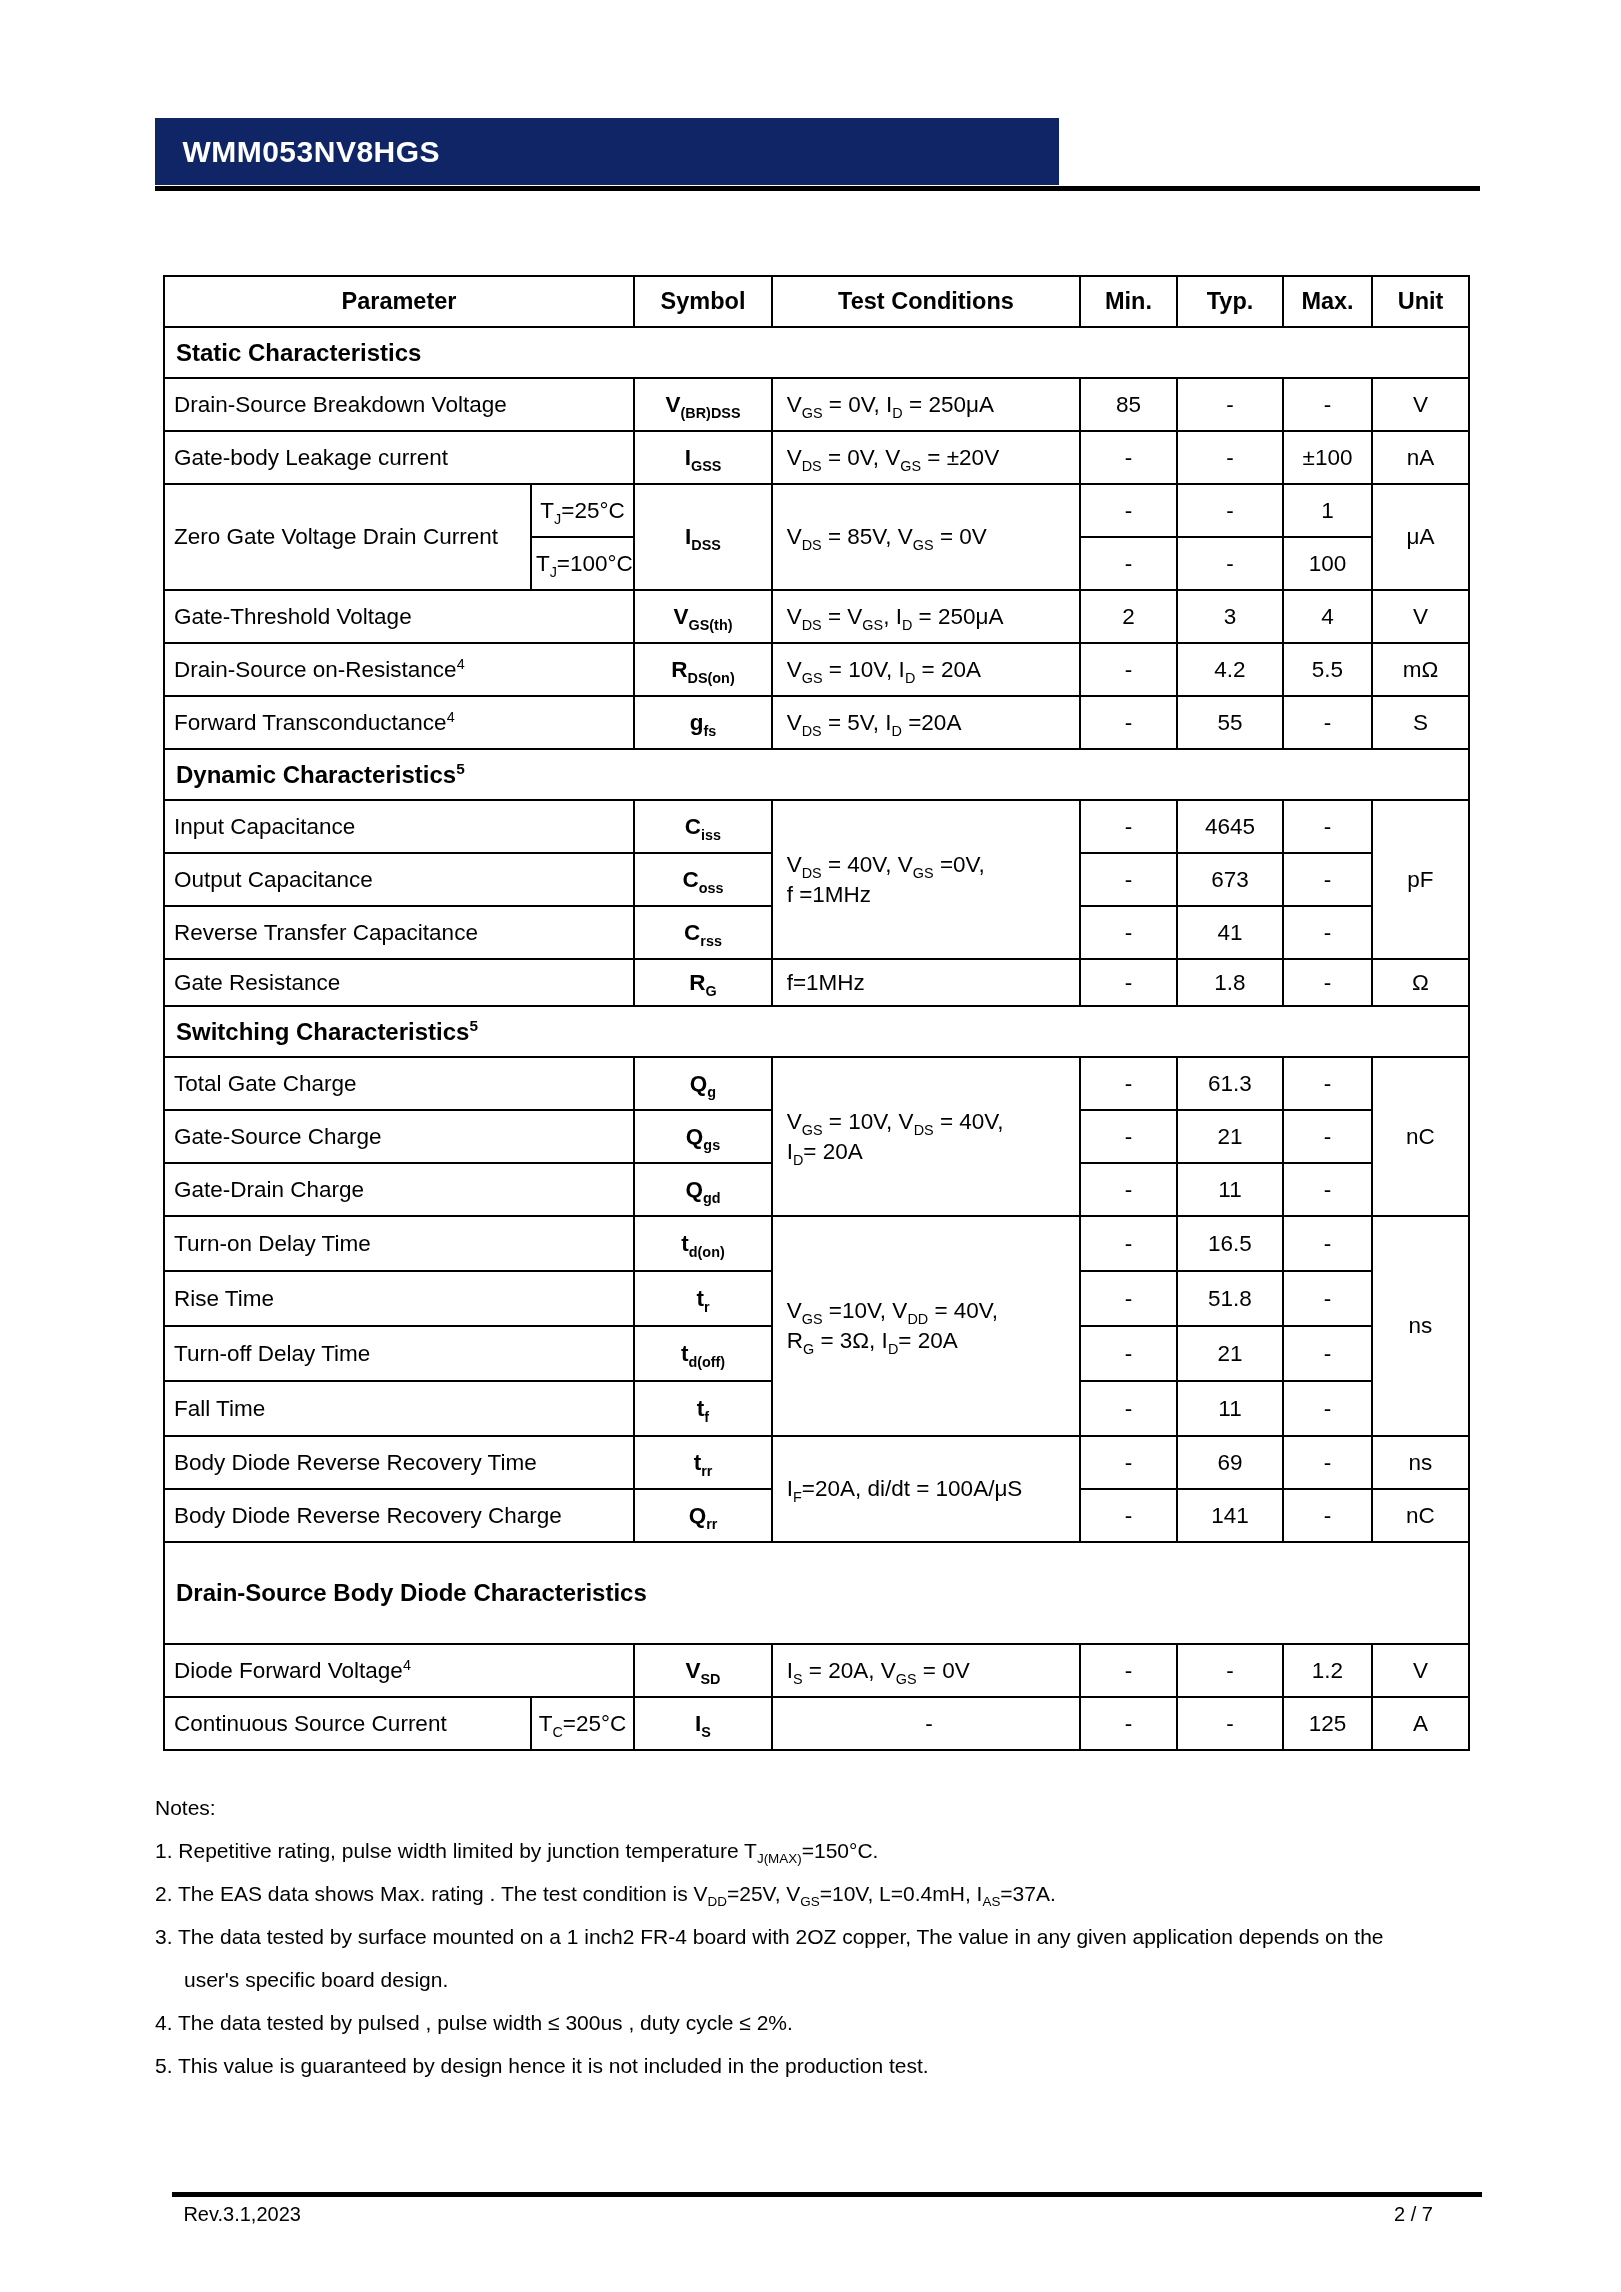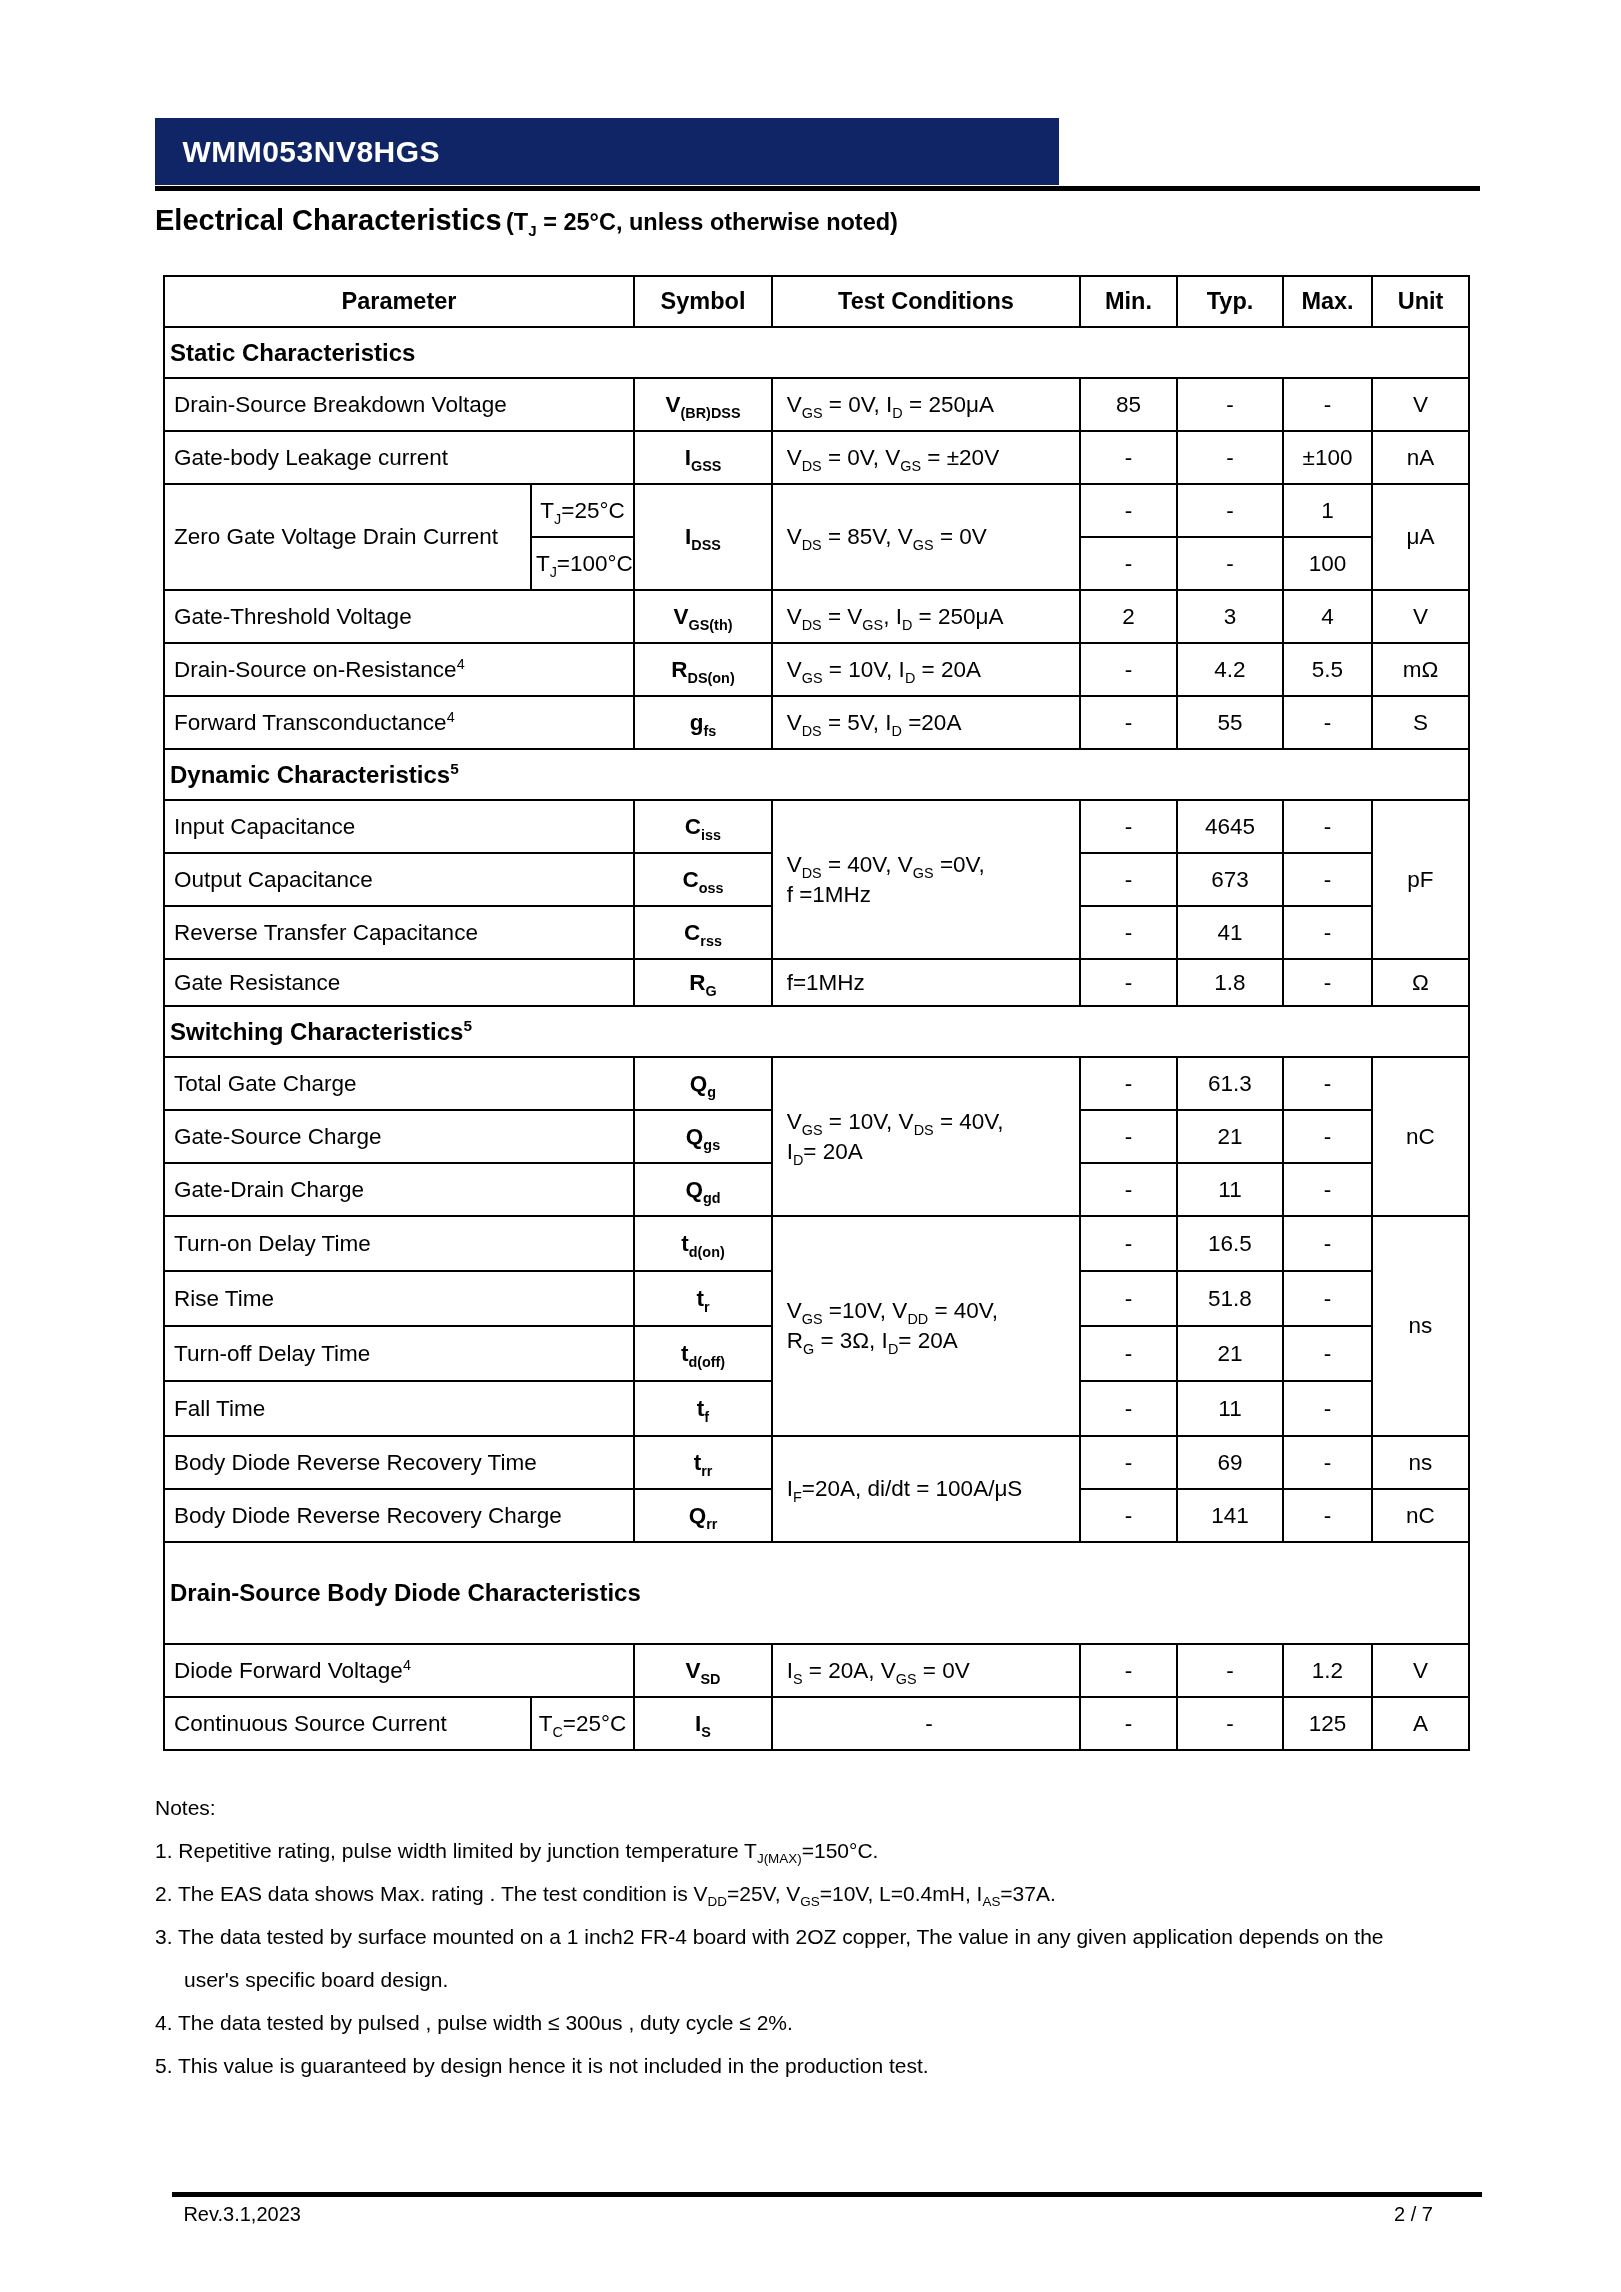"Electrical Characteristics (TJ = 25°C," div.page-title { html: <div> <span>Electrical Characteristics</span> <span>(T<sub>J</sub> = 25°C, unless otherwise noted)</span> </div> -> none }
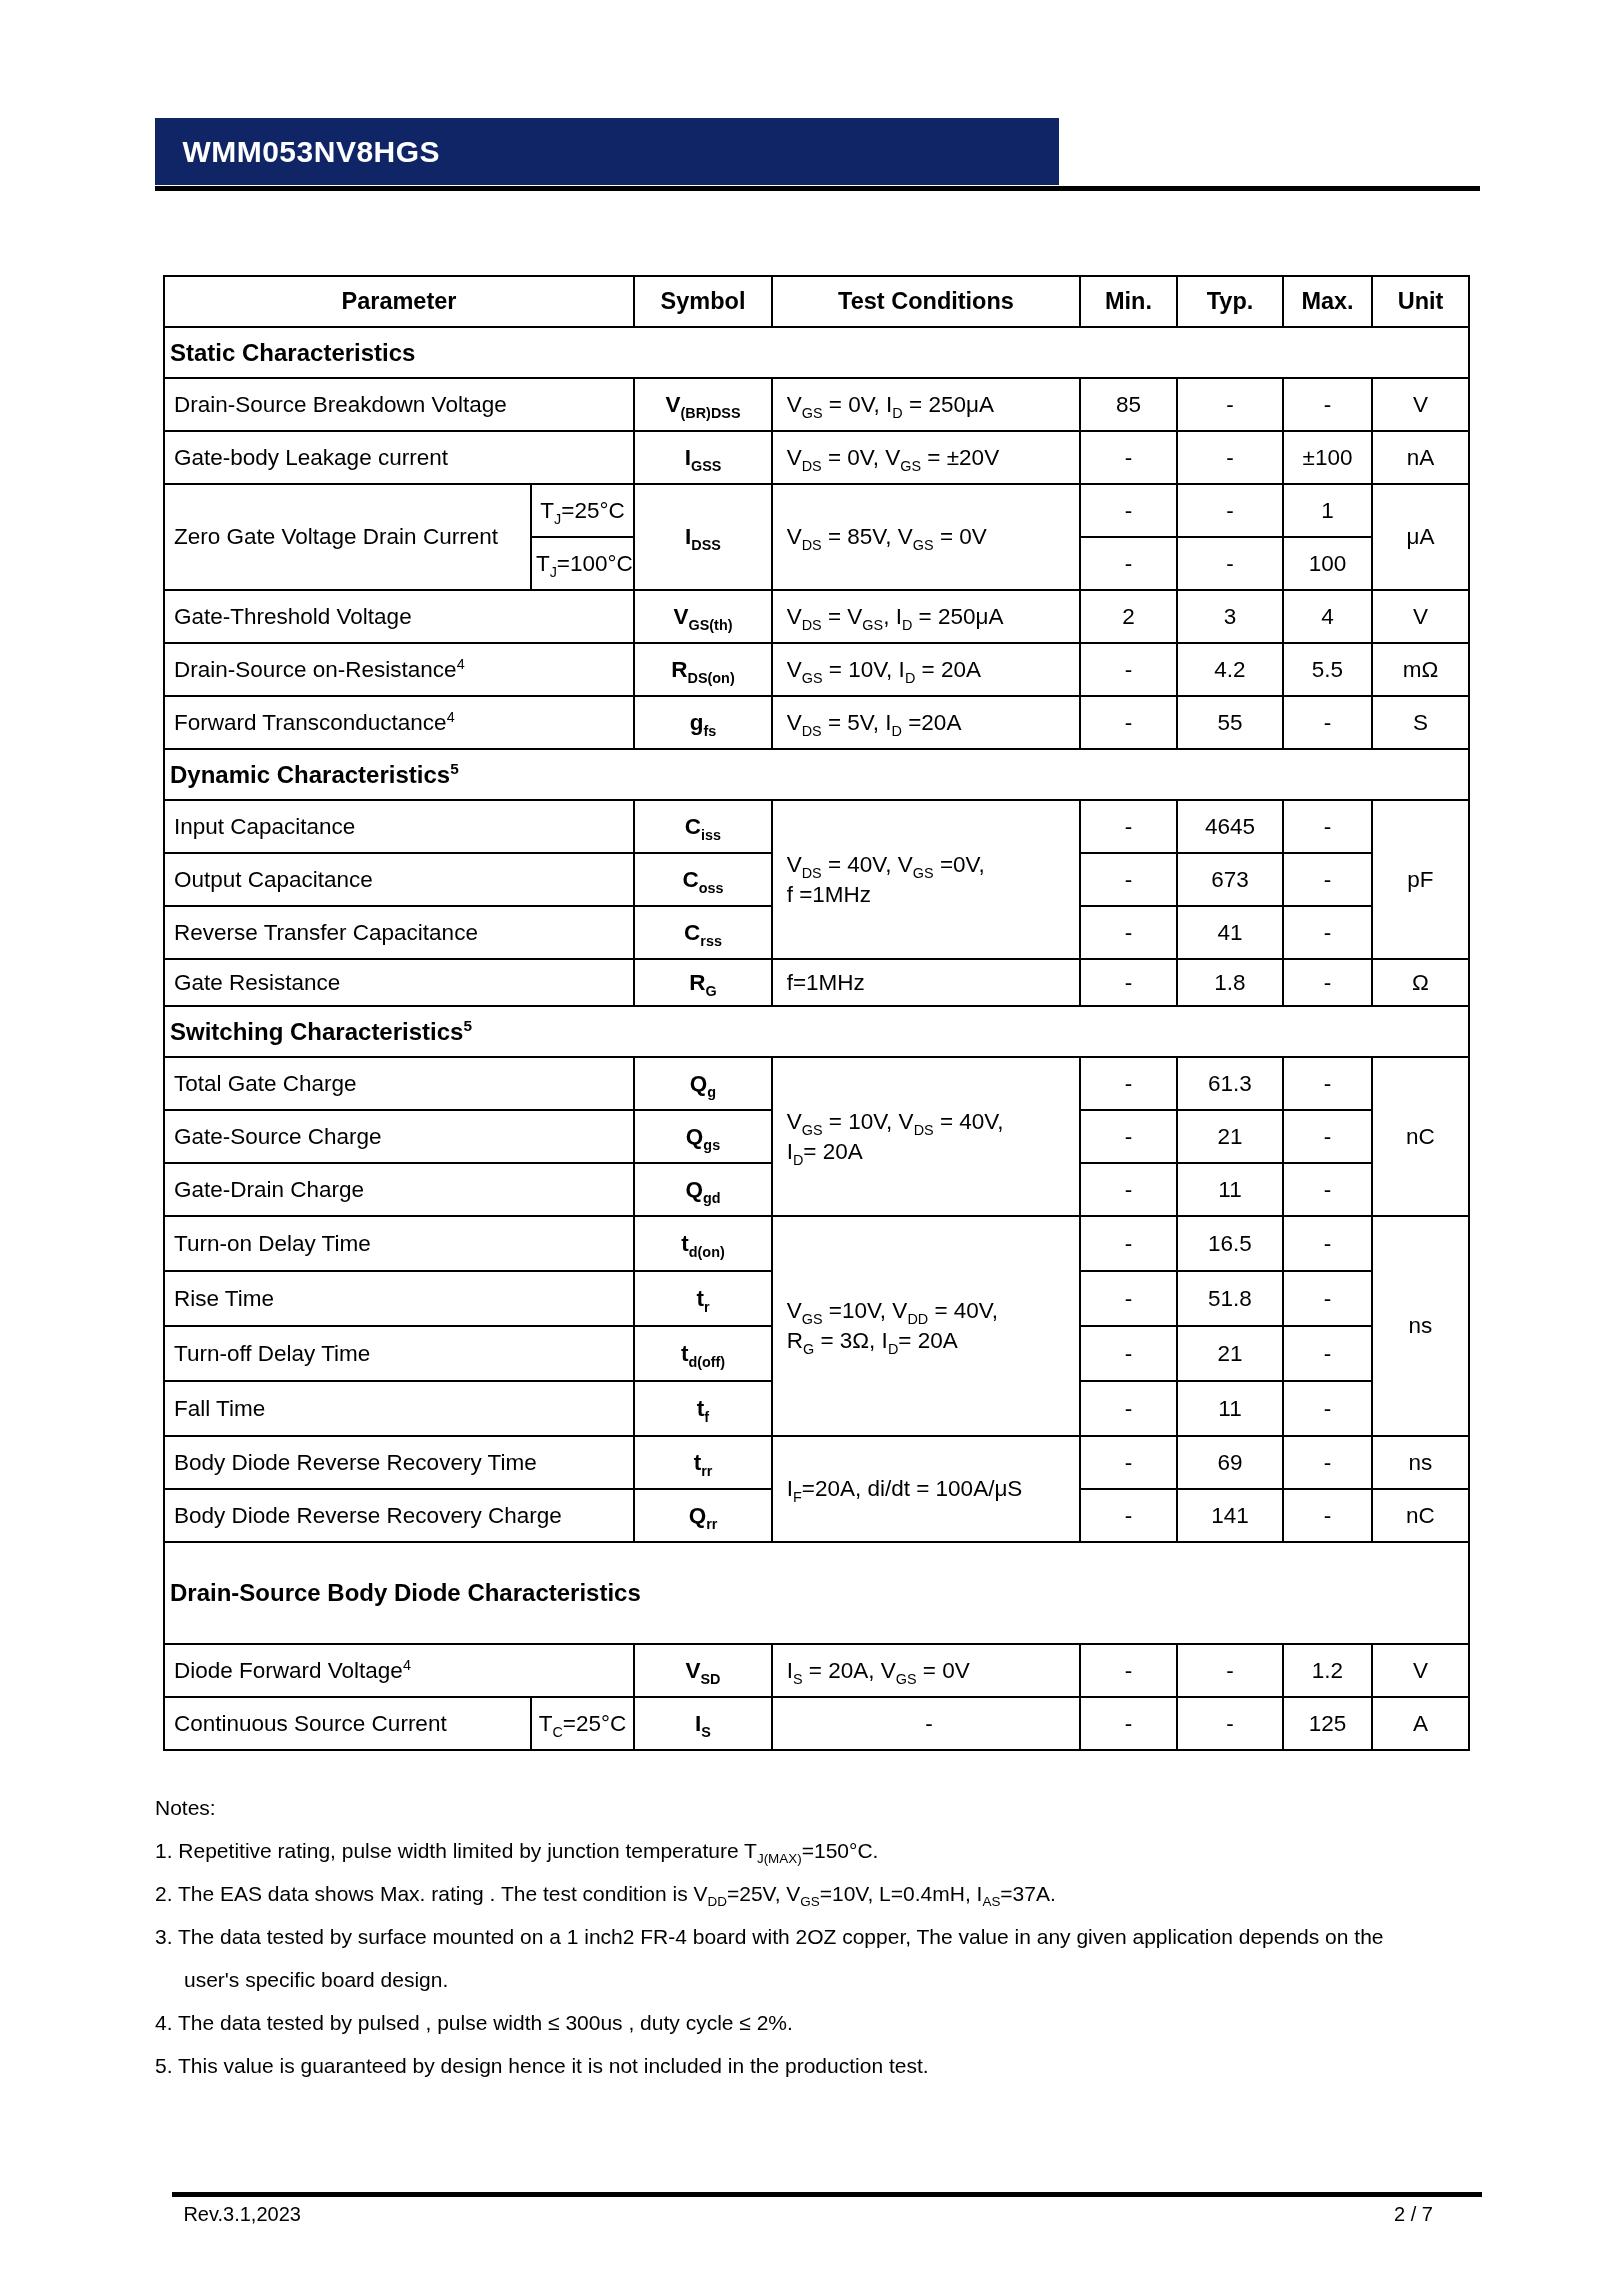"Static Characteristics" table.ec .section { padding-left: 5px -> 11px }
